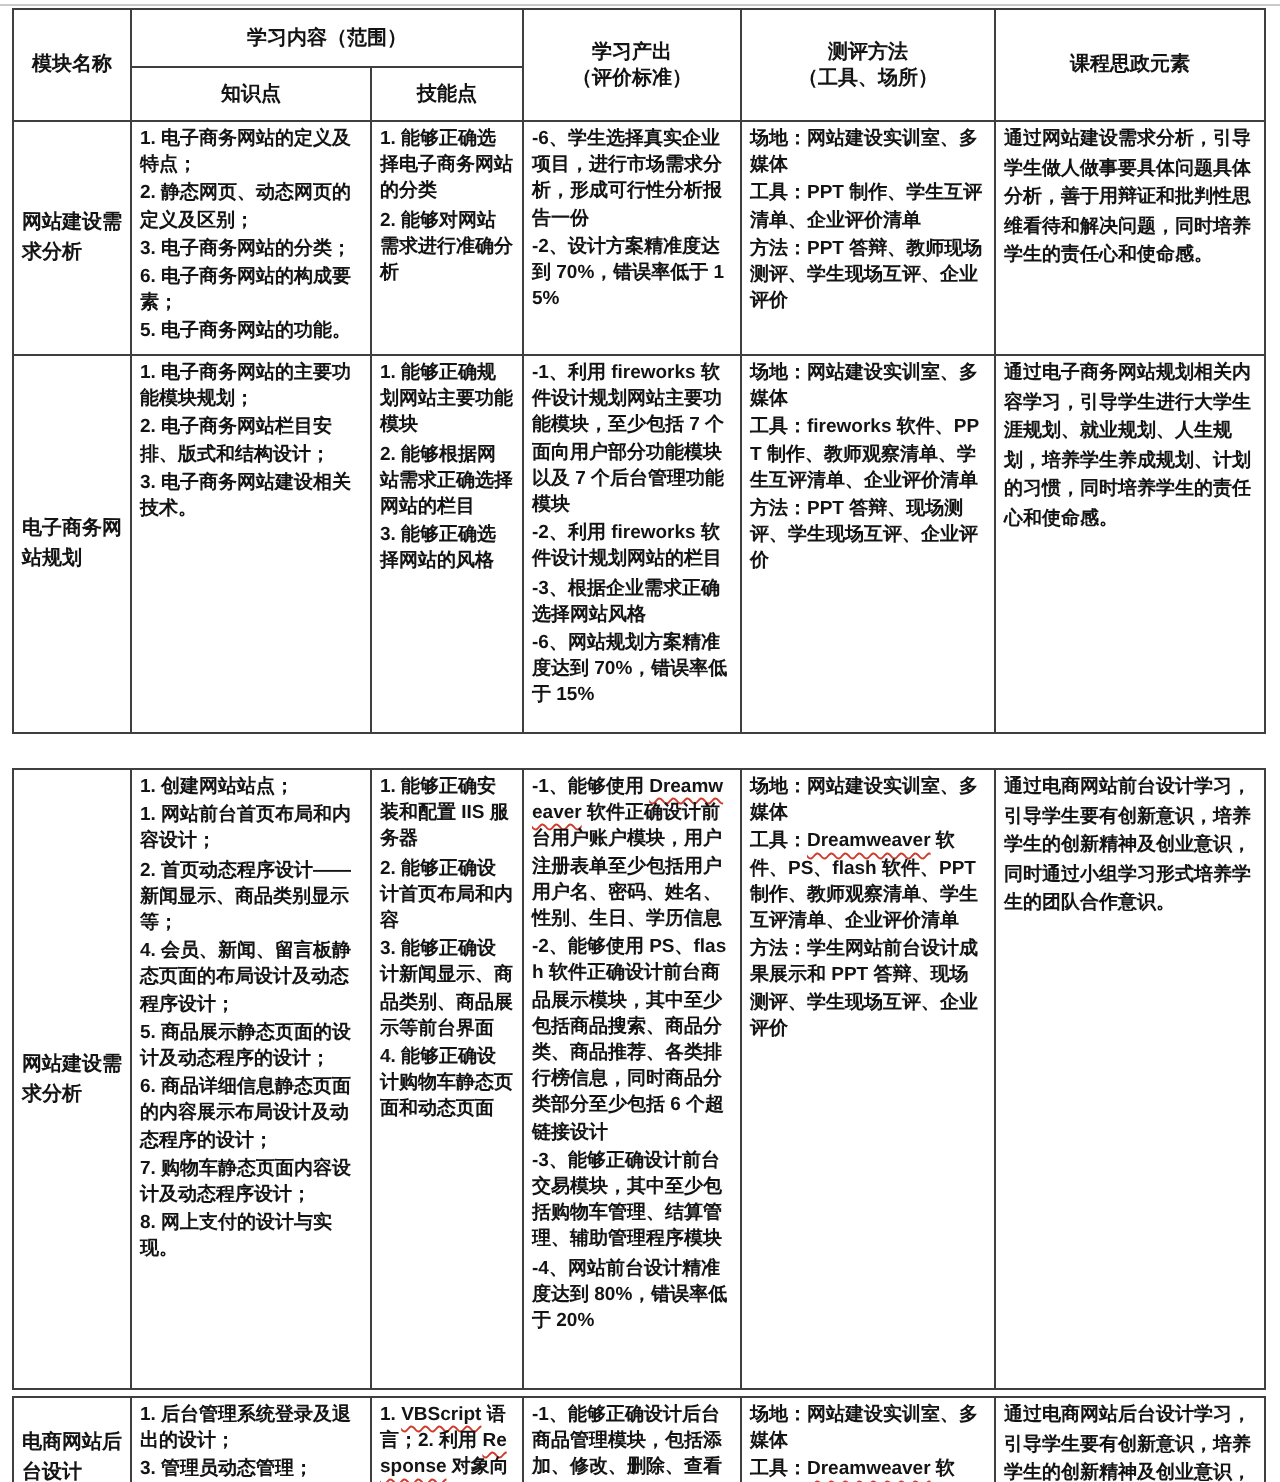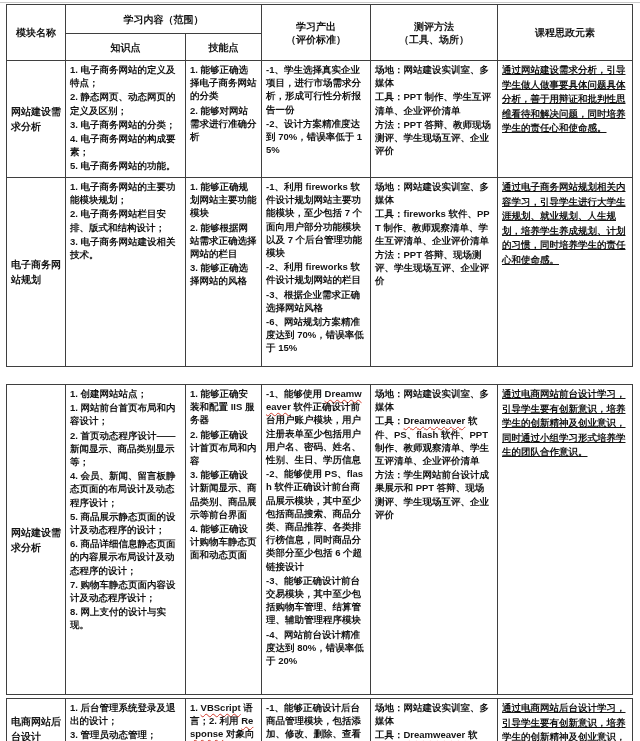"-1、学生选择真实企业项目，进行市场需求分析，形成可行性分析报告一份" div.line { text: -1 -> -6 }
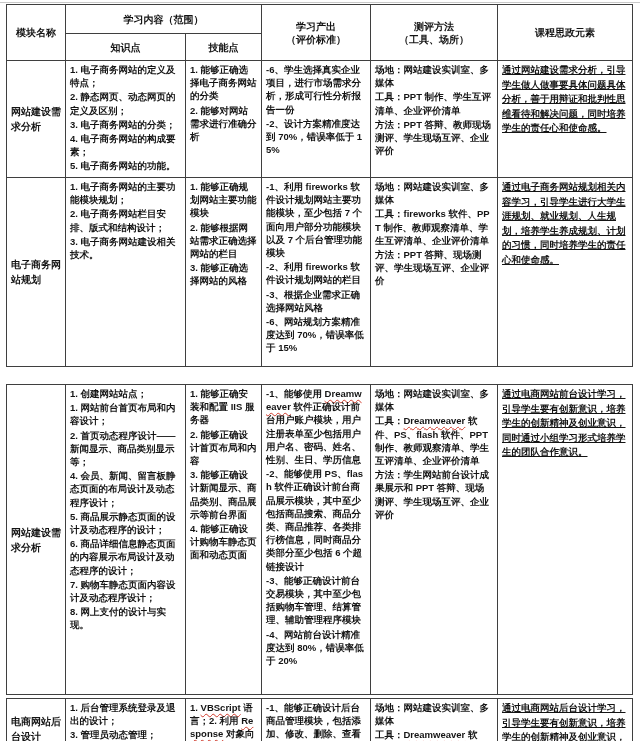"通过网站建设需求分析，引导学生做人做事要具体问题具体分析，善于用辩证和批判性思维" .ideol .line { text-decoration: underline -> none }
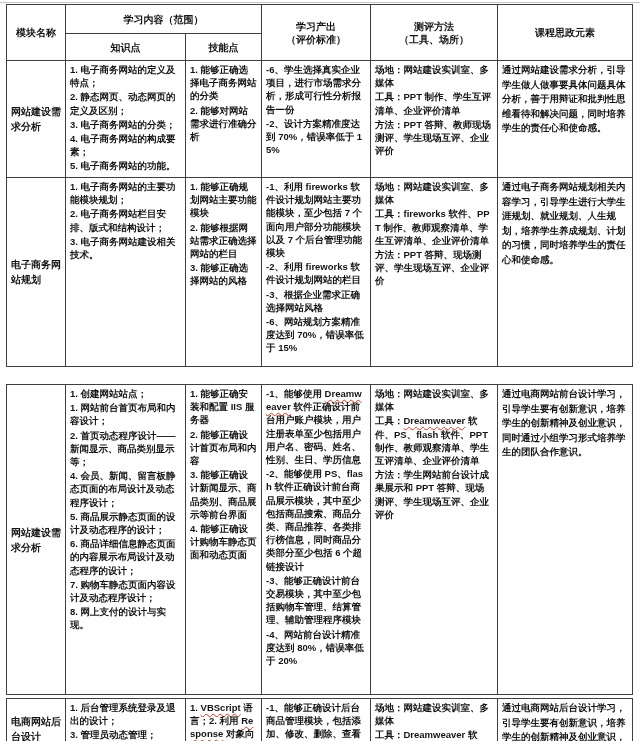"4. 电子商务网站的构成要素；" div.line { text: 4 -> 6 }
